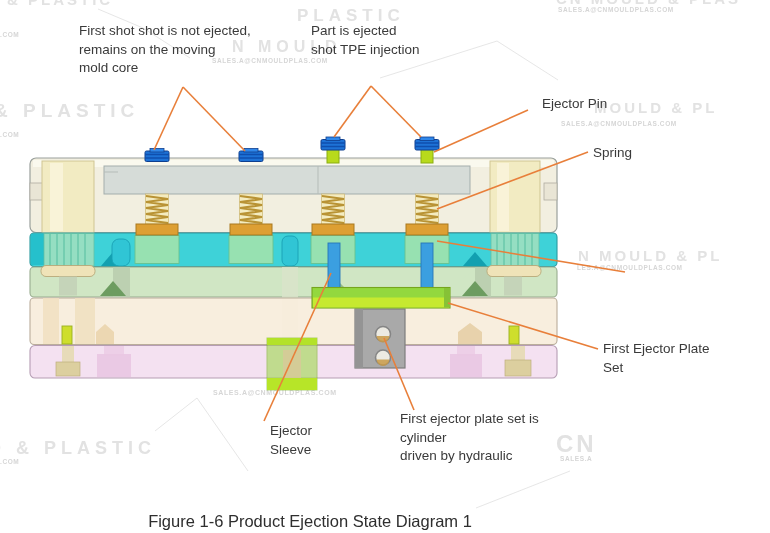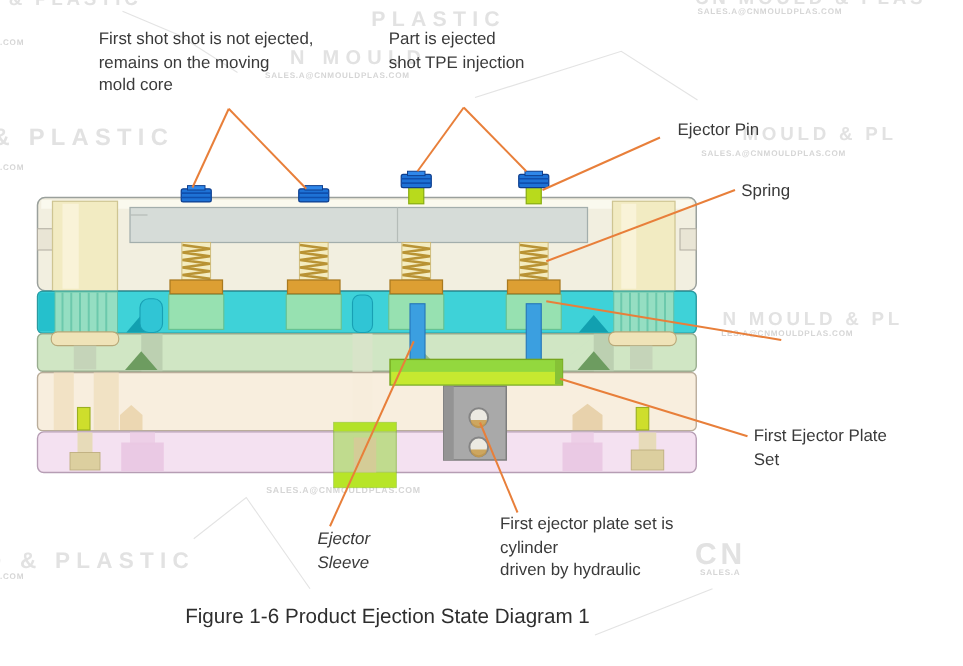"Ejector" div.label { font-style: italic -> none; left: 254px -> 270px }
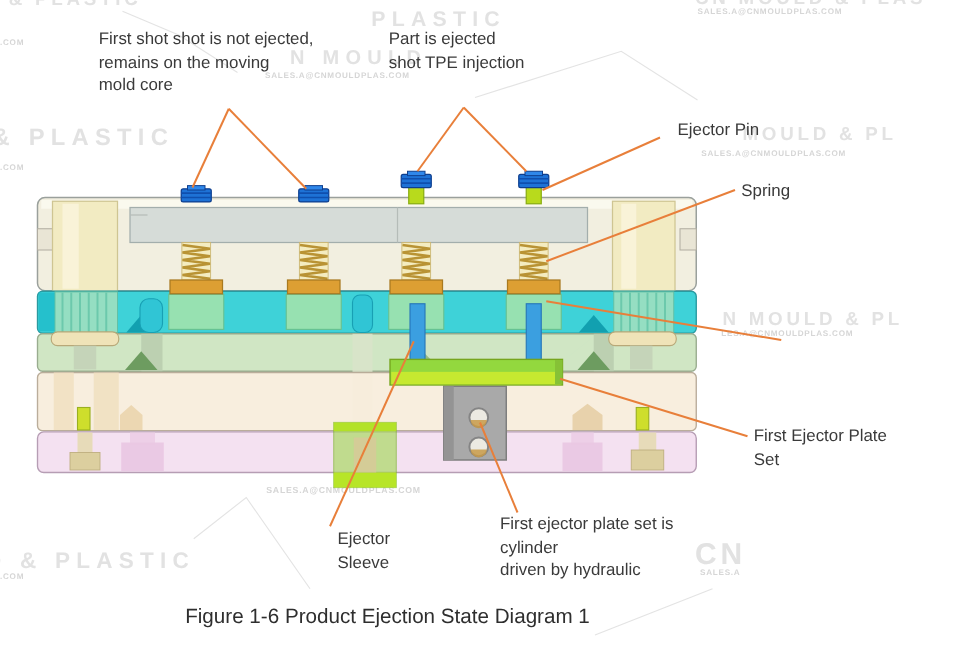"Figure 1-6 Product Ejection State" .caption { top: 484px -> 512px }
